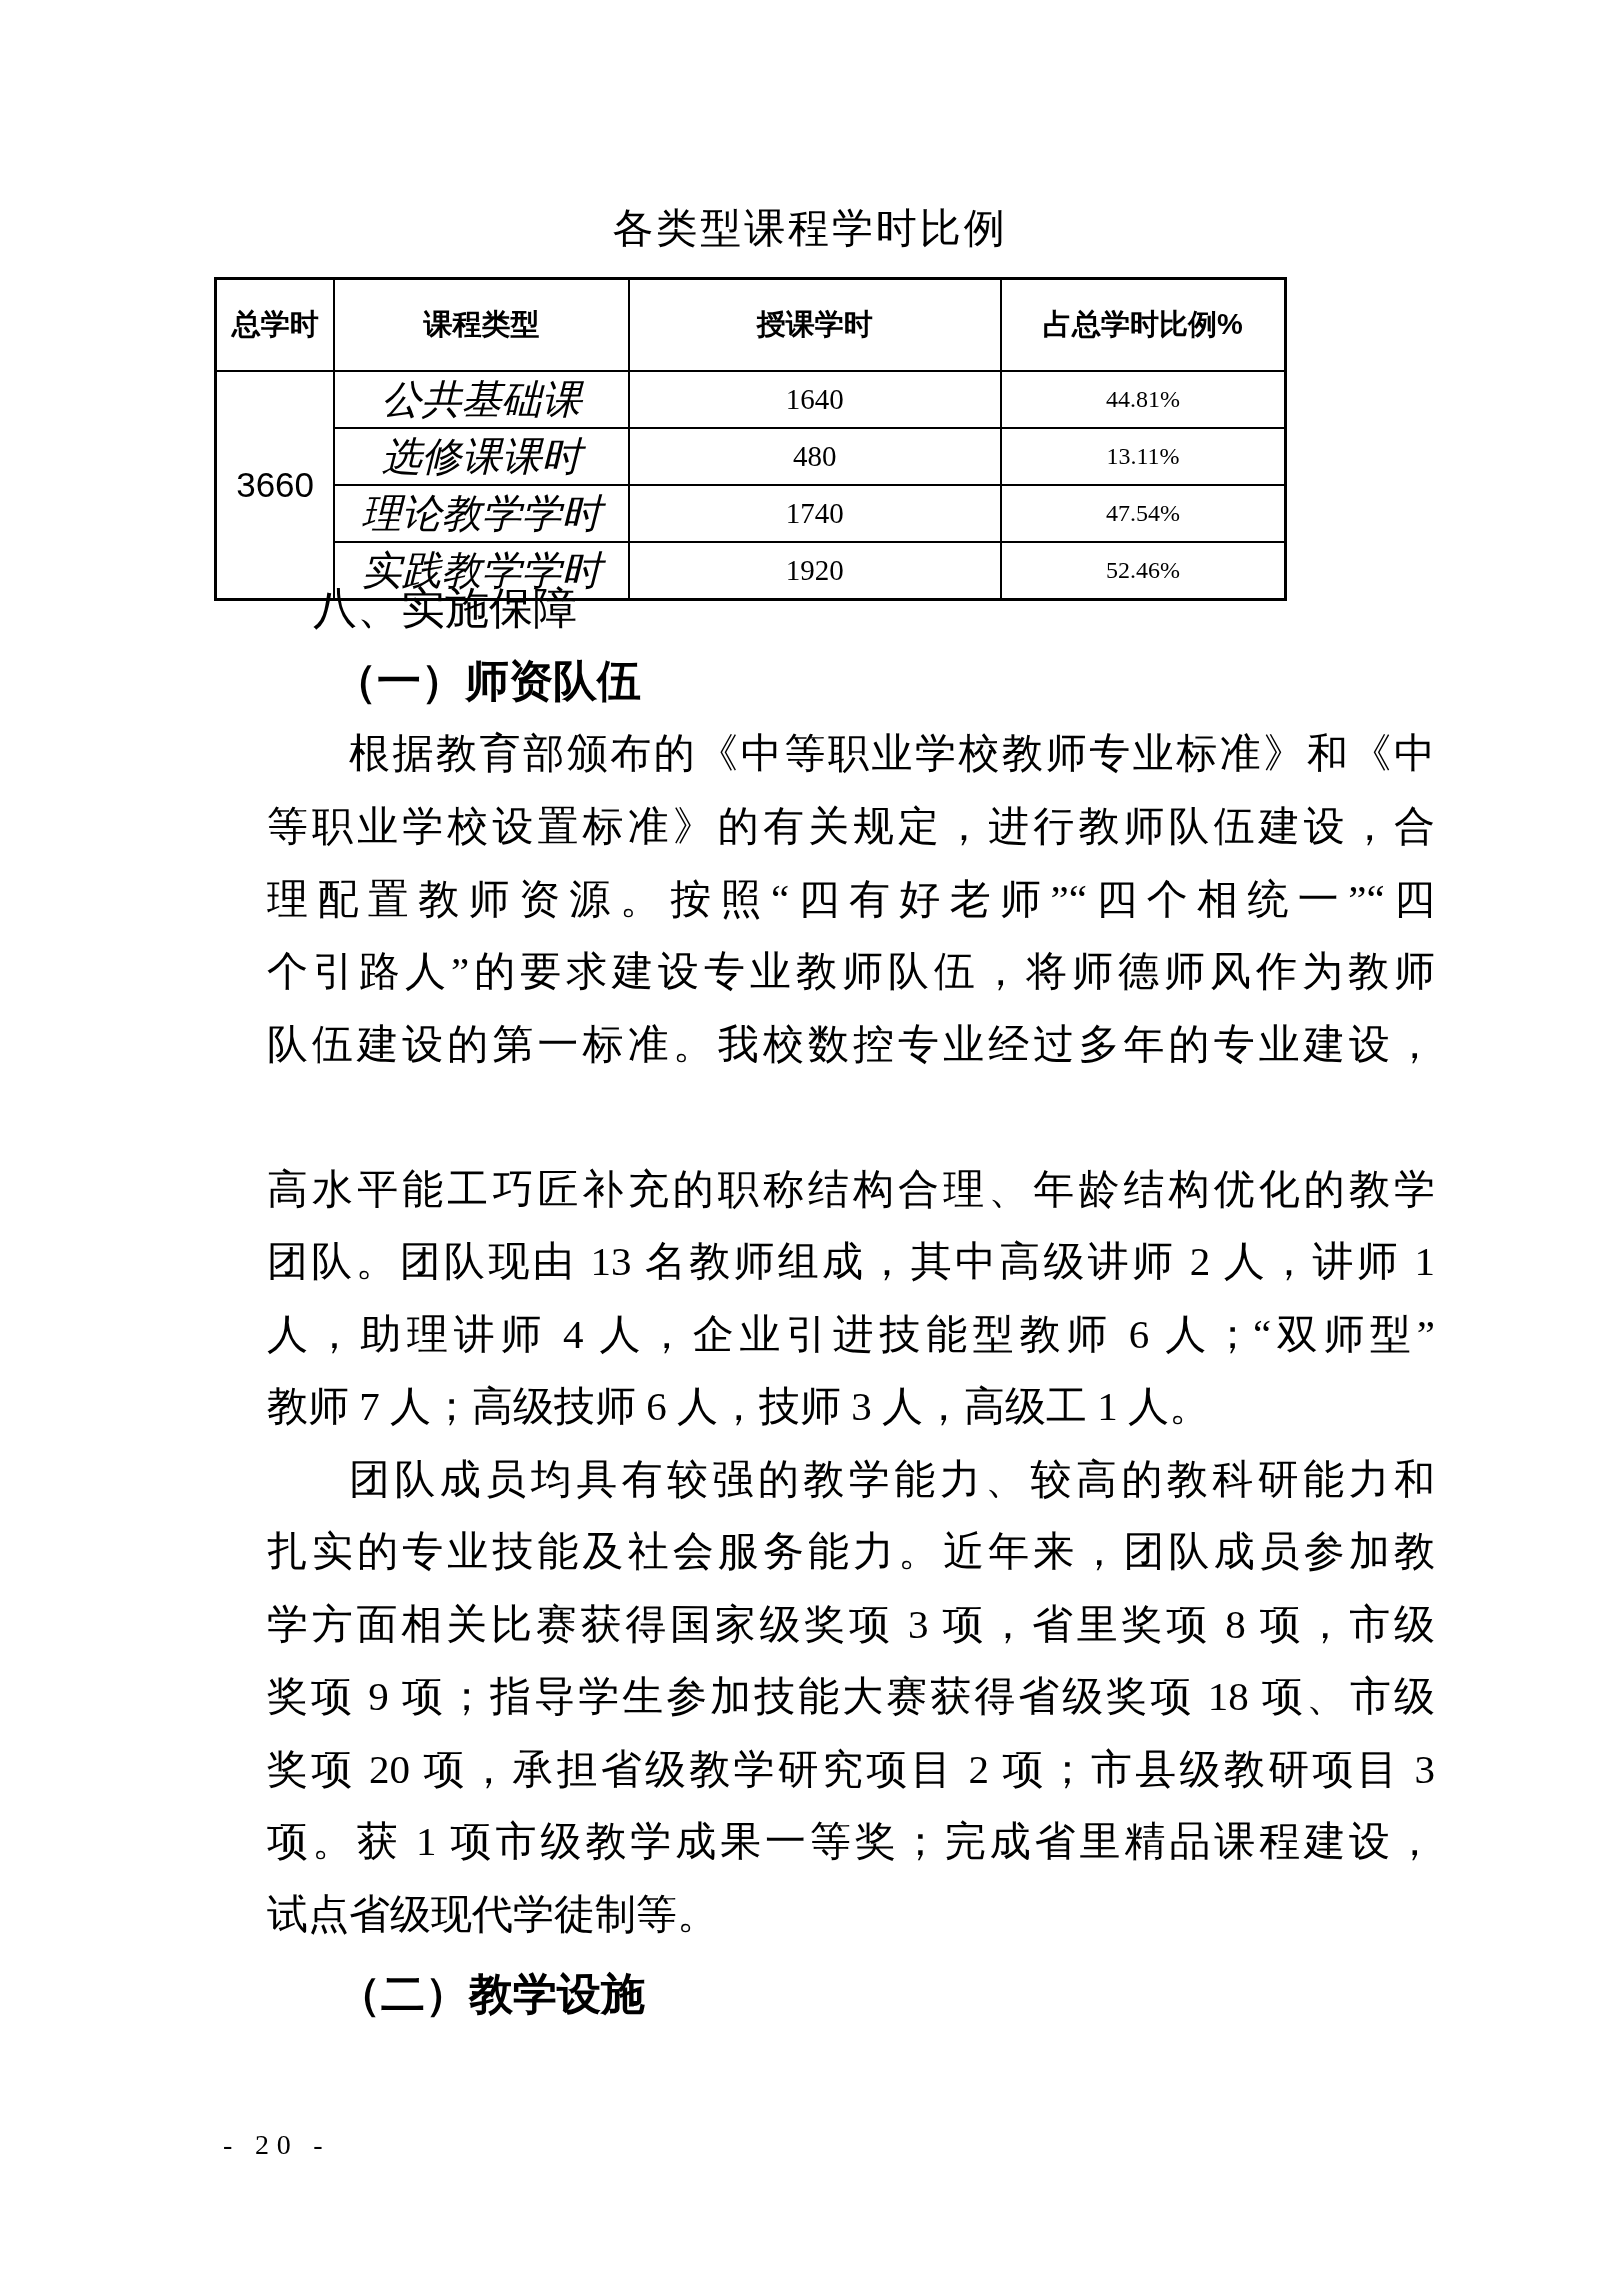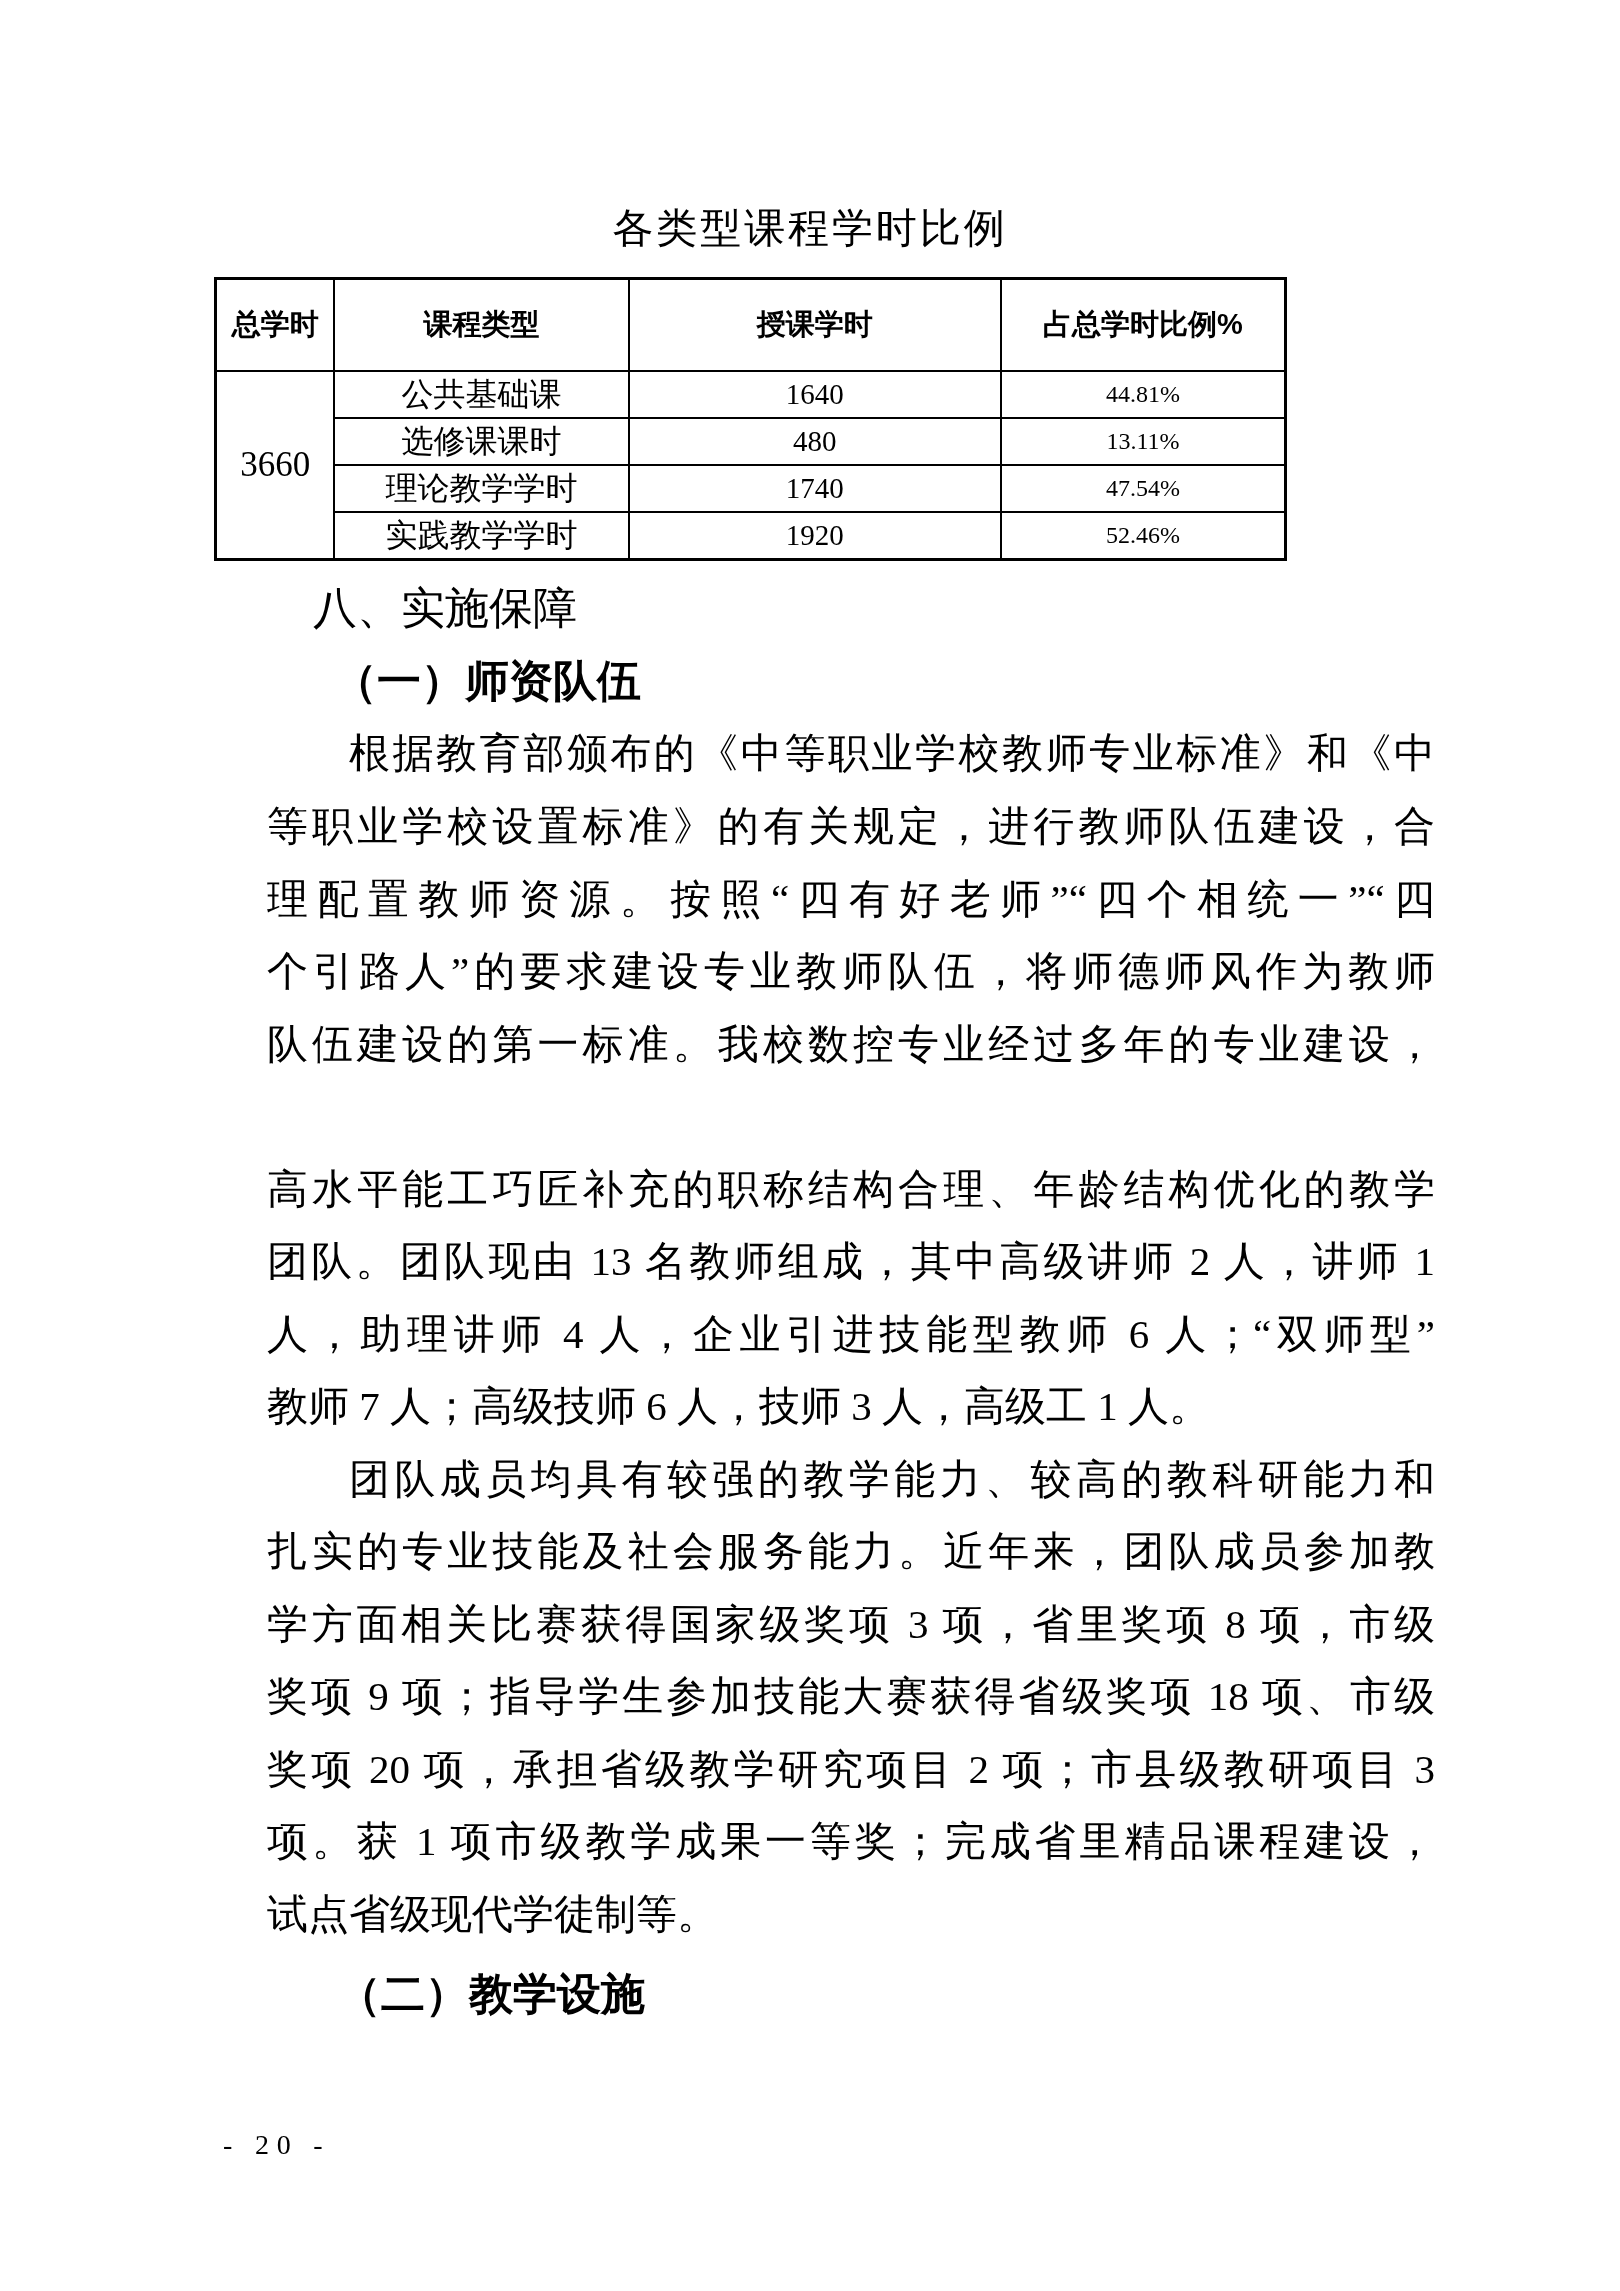"公共基础课" td.cell-type { font-size: 32px -> 40px; font-style: none -> italic }
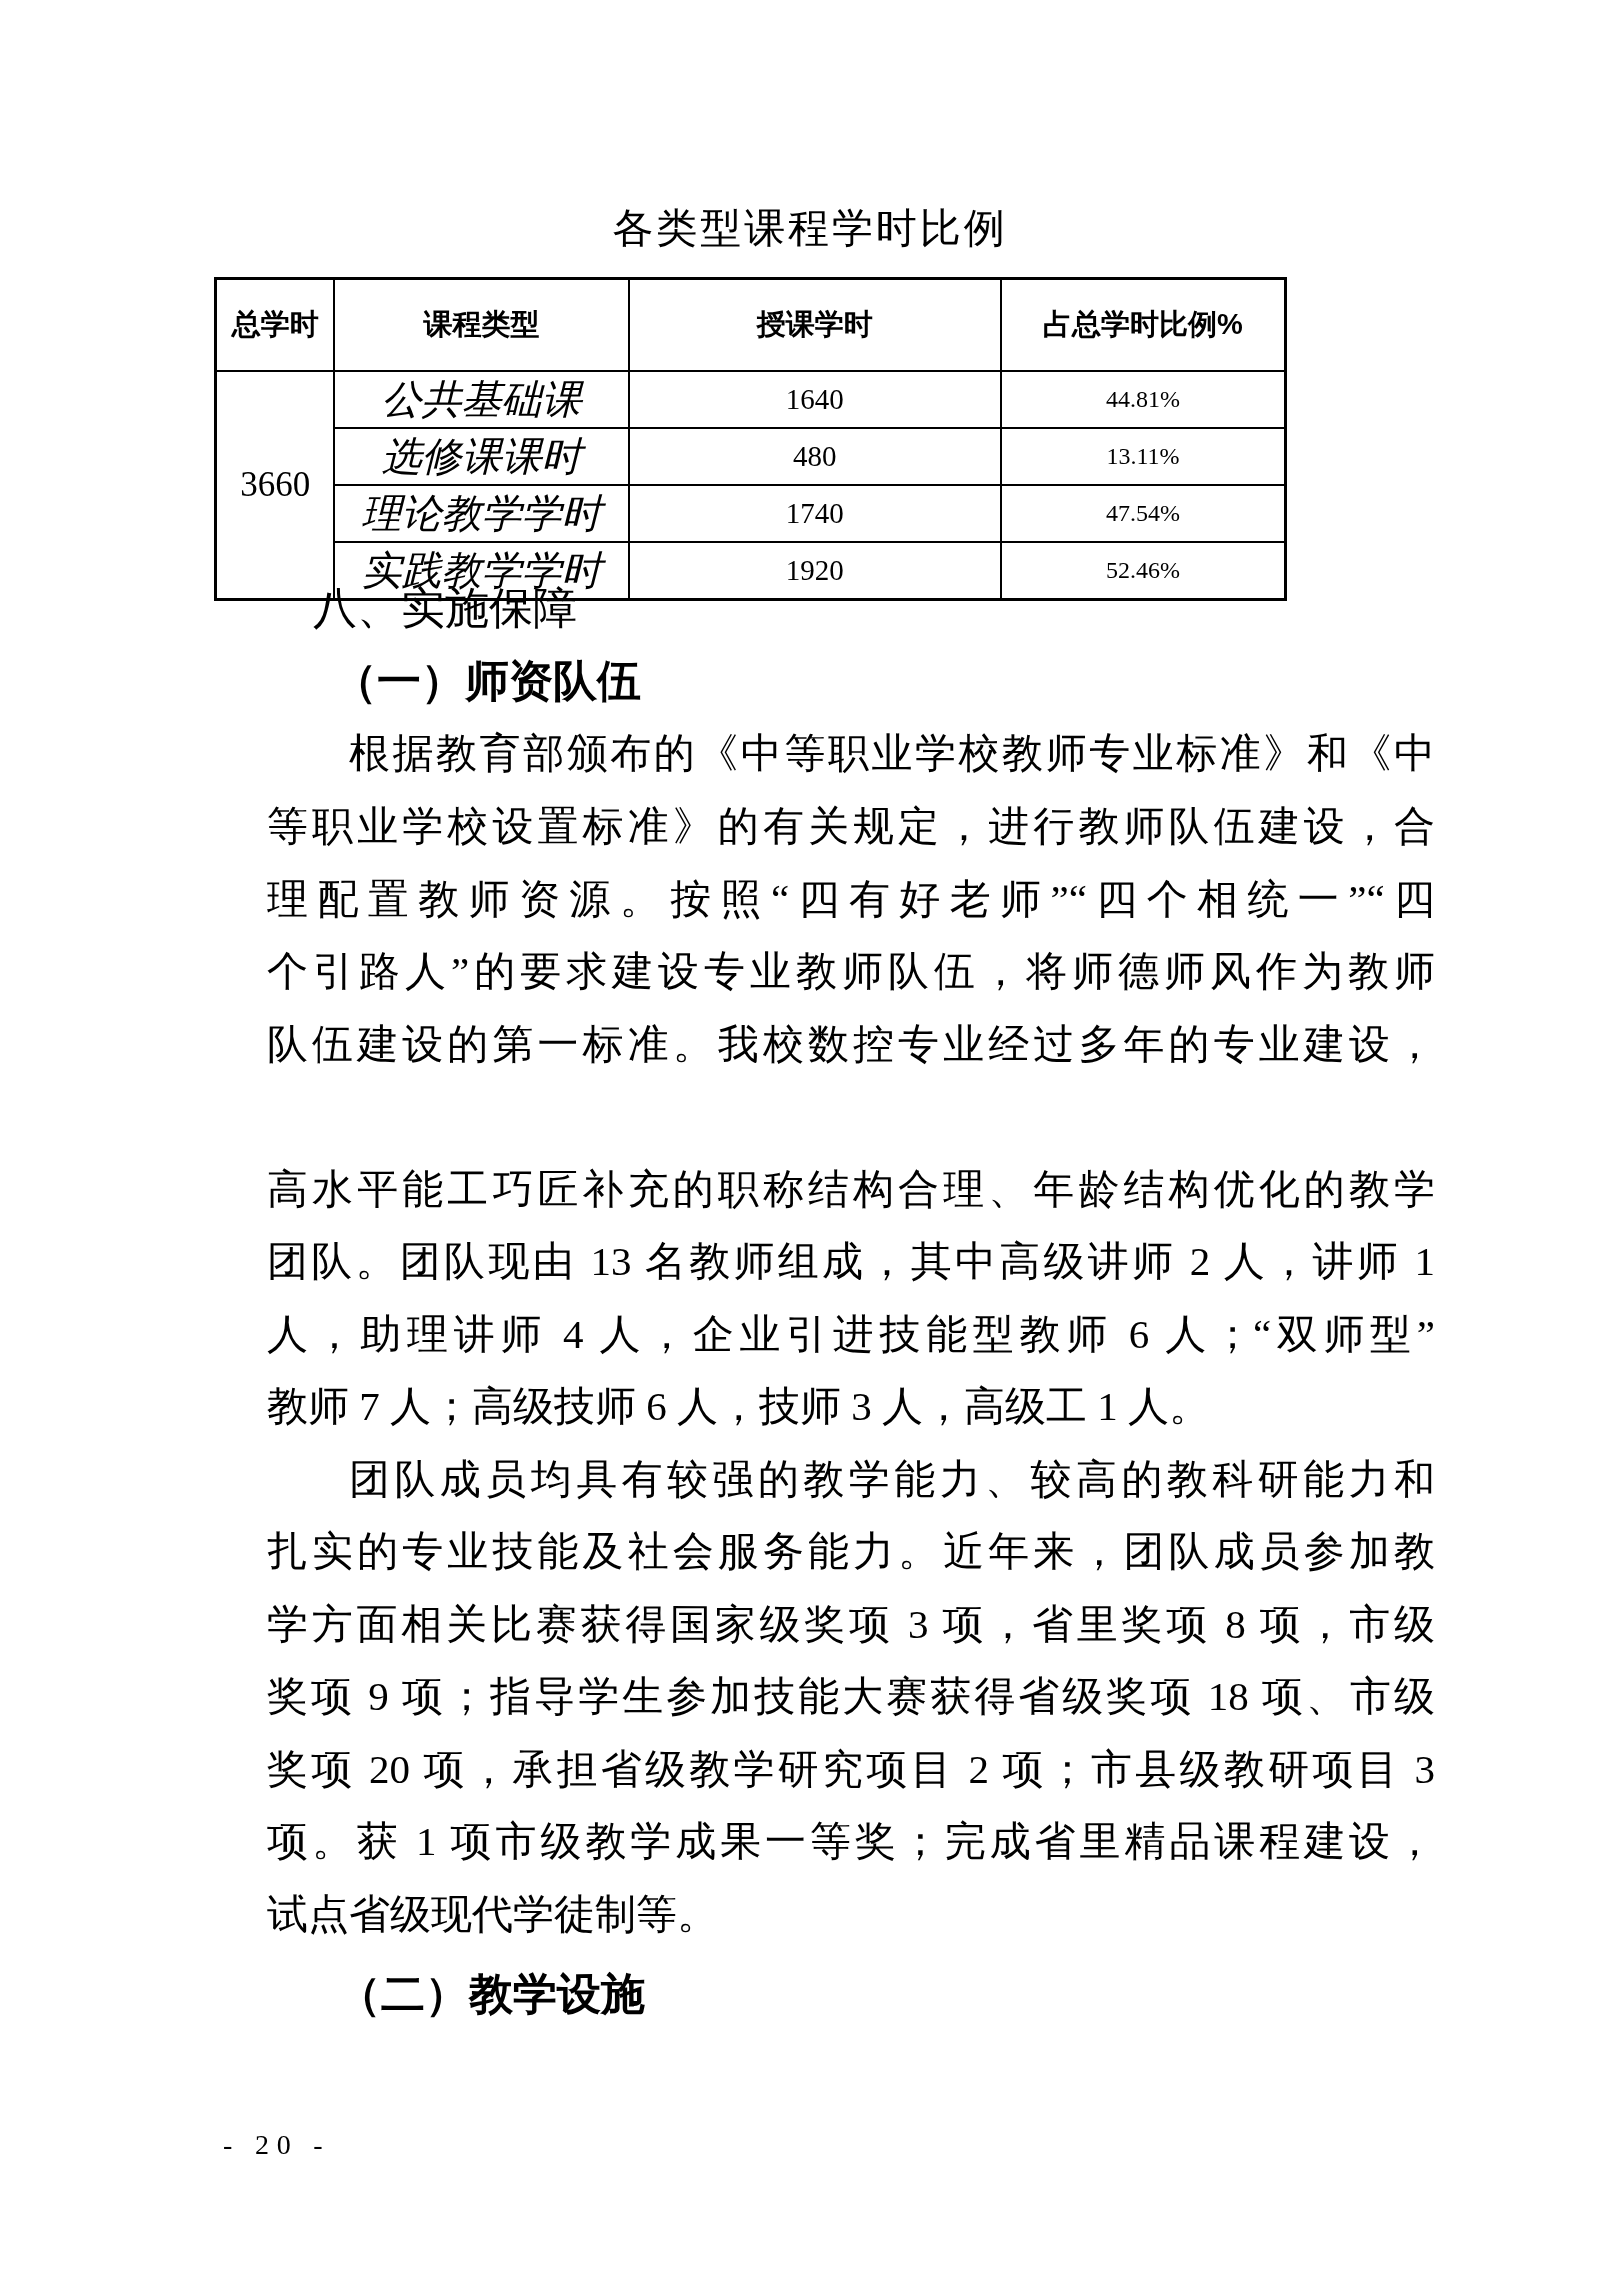"3660" td.cell-total { font-family: Liberation Serif, serif -> Liberation Sans, sans-serif }
